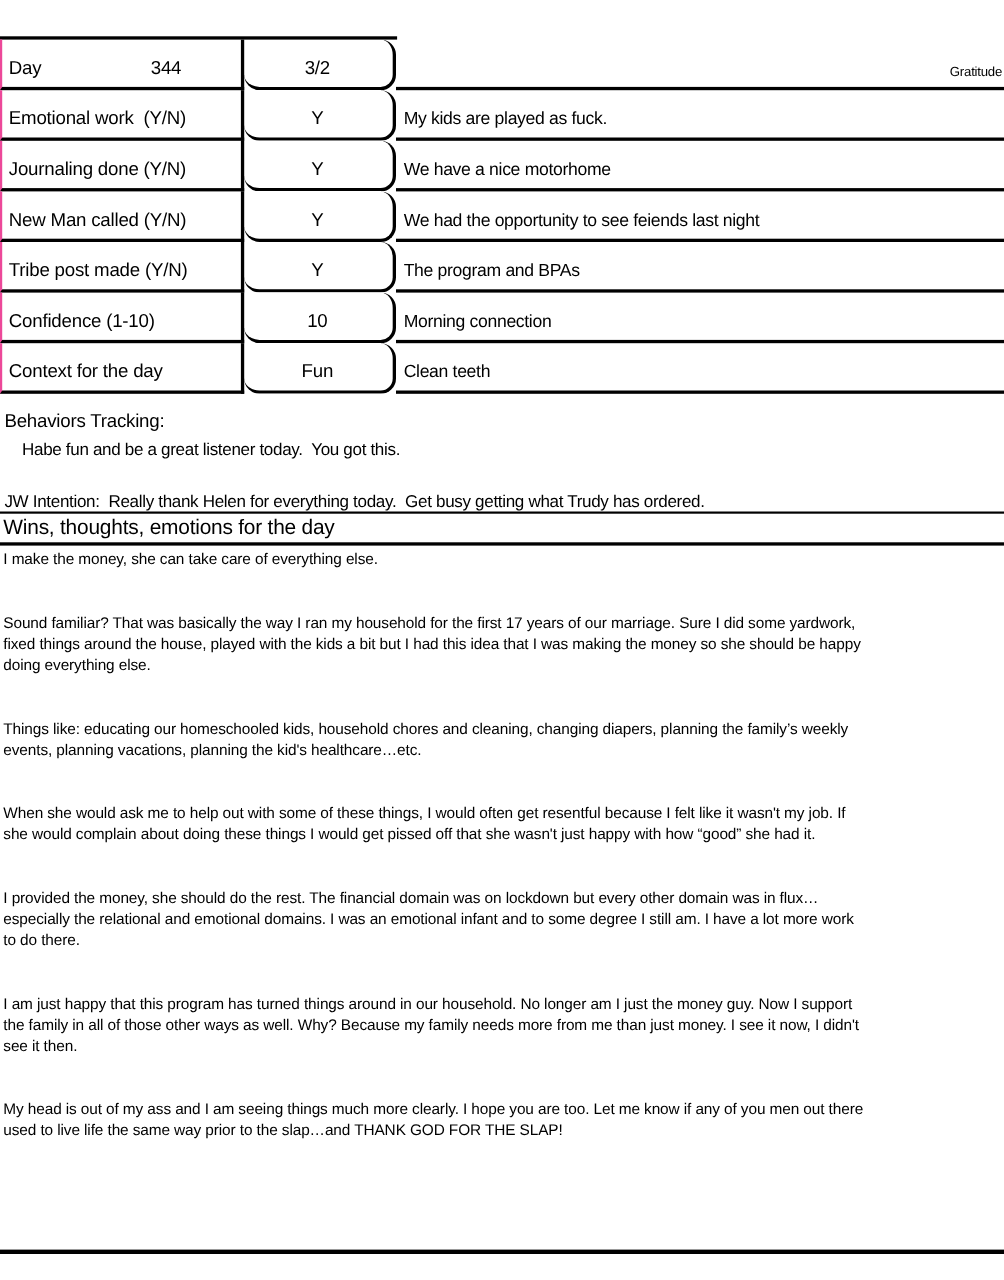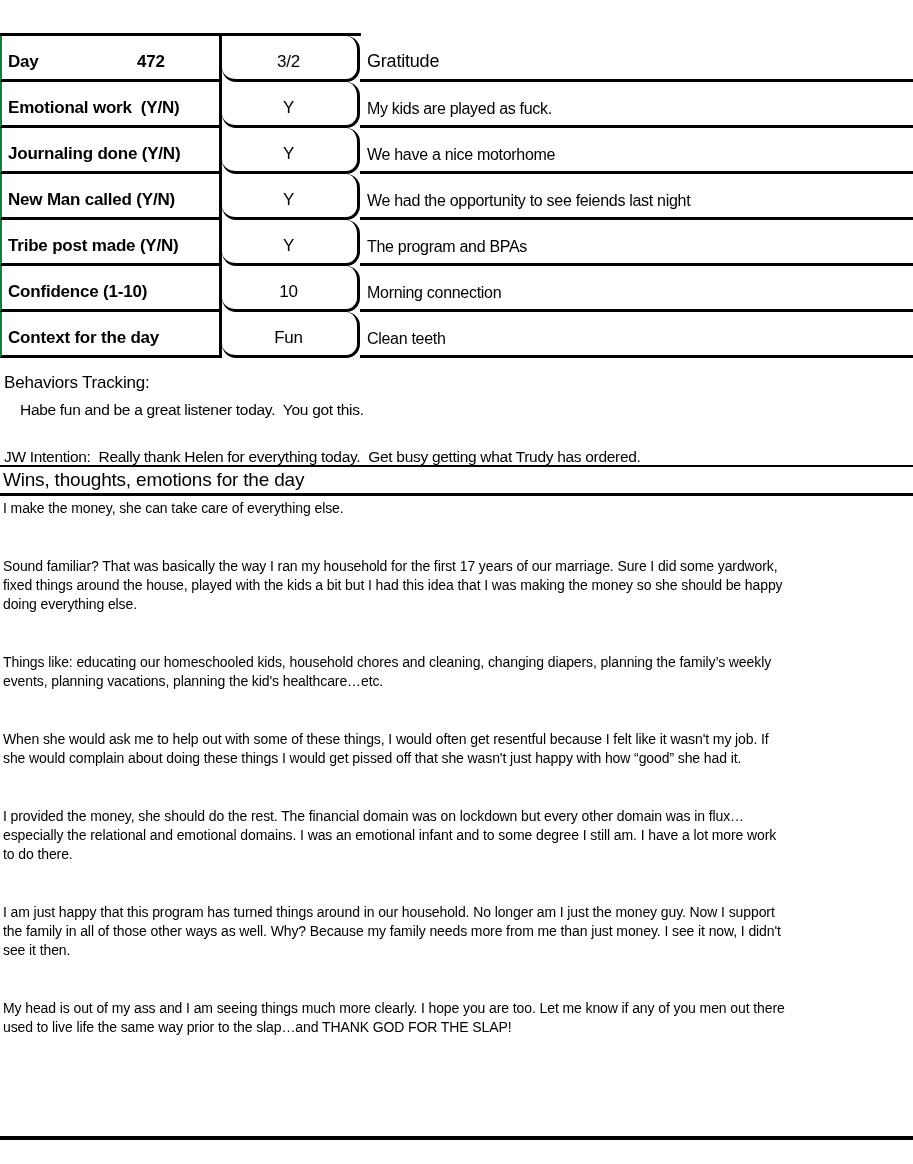"Day" .c1 { border-left: 2px solid #15803d -> 2px solid #ec4899; font-weight: bold -> none }
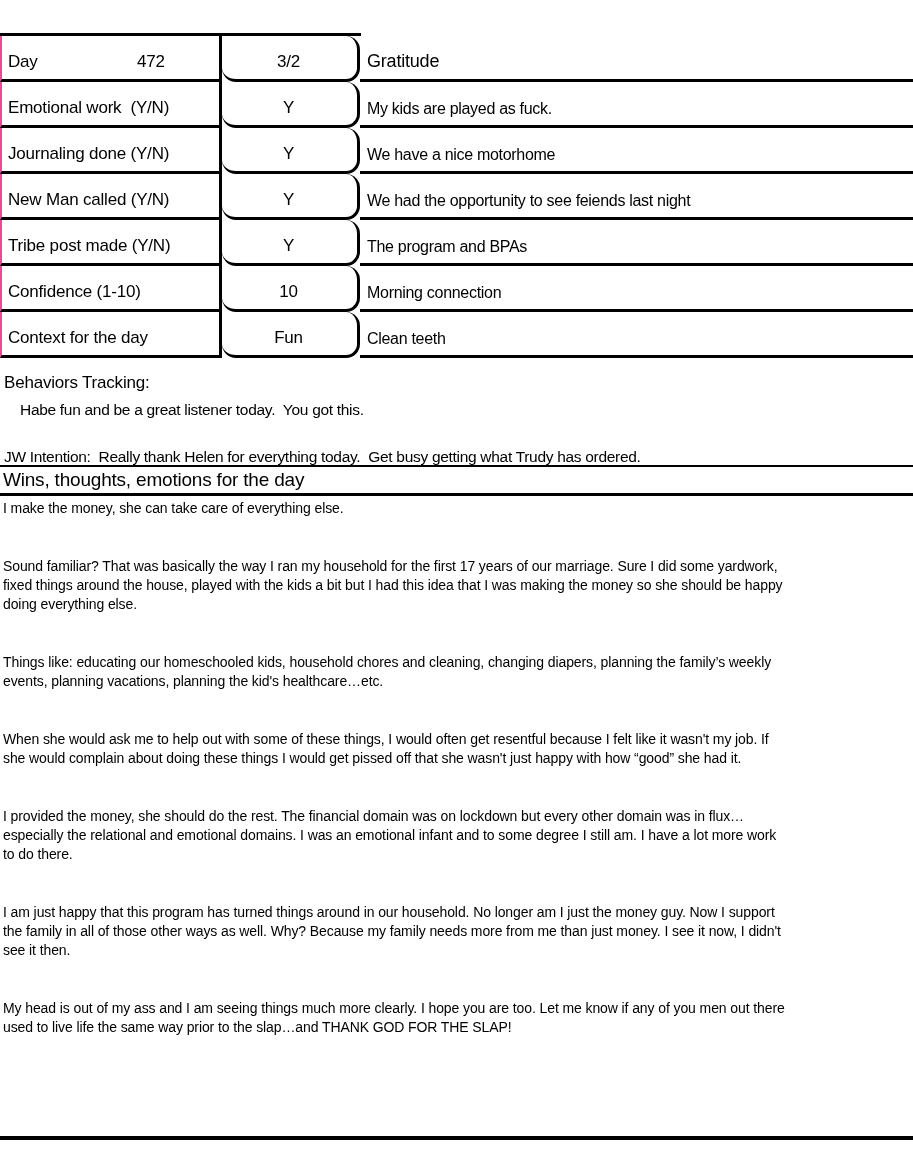"472" span.day-num { text: 472 -> 344 }
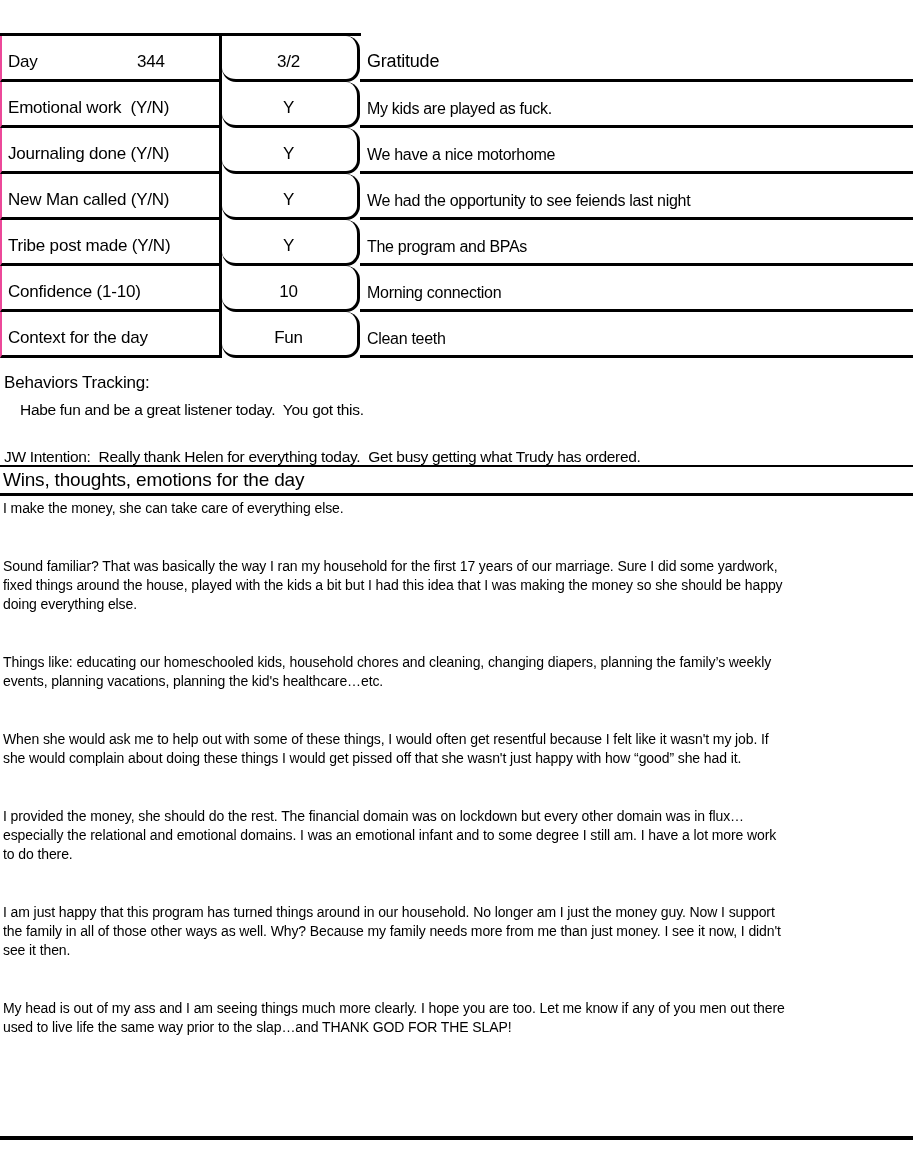"Gratitude" .c3.head { font-size: 18px -> 12px; justify-content: flex-start -> flex-end }
